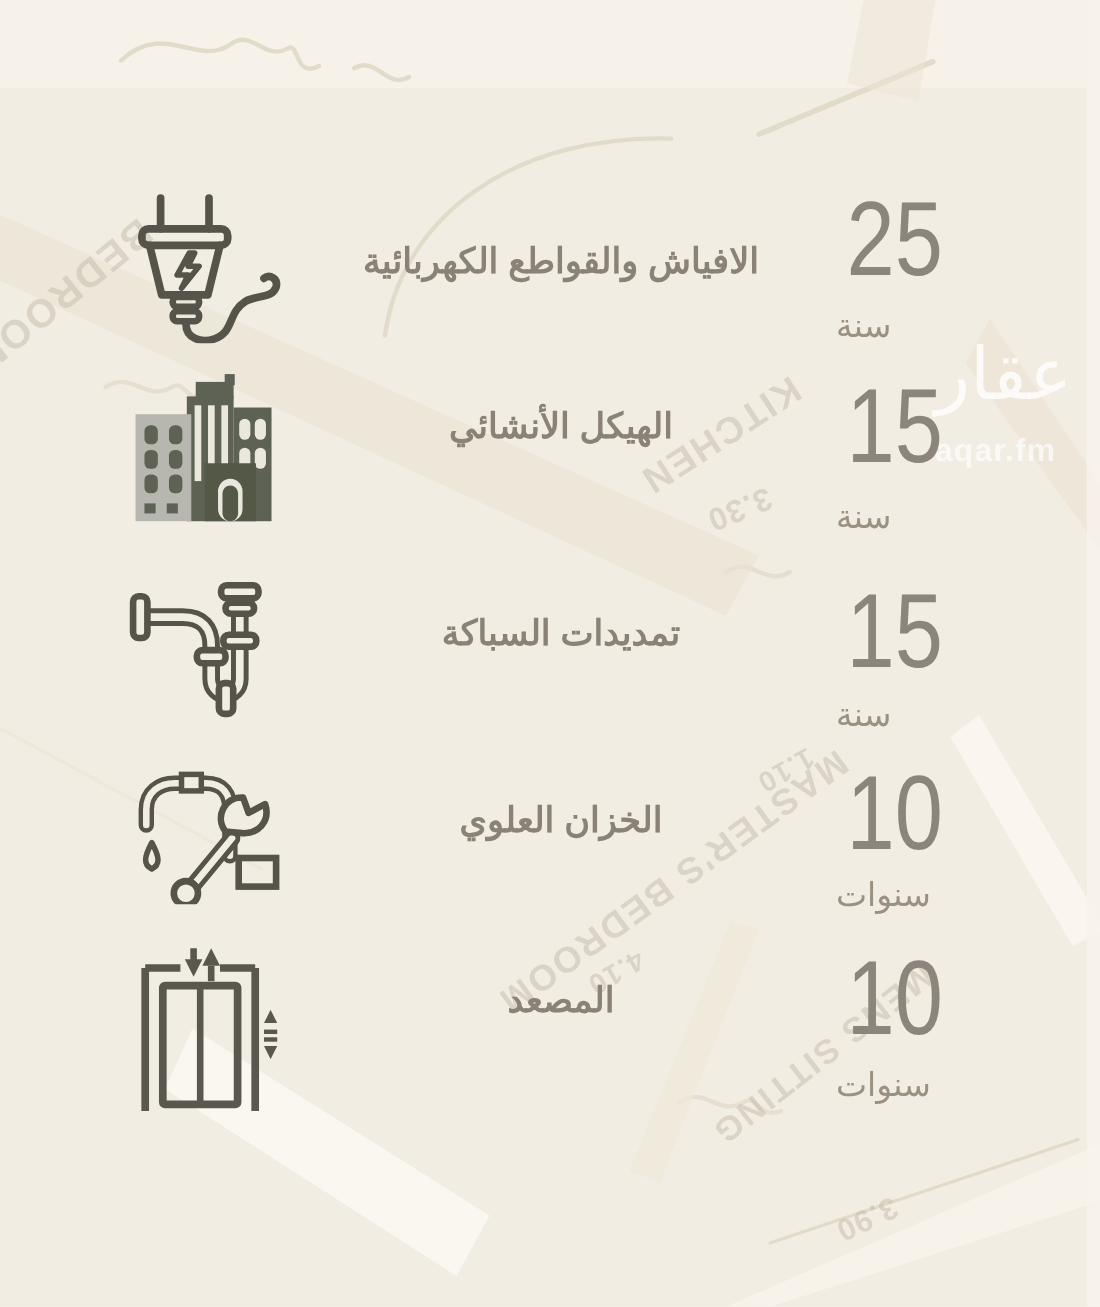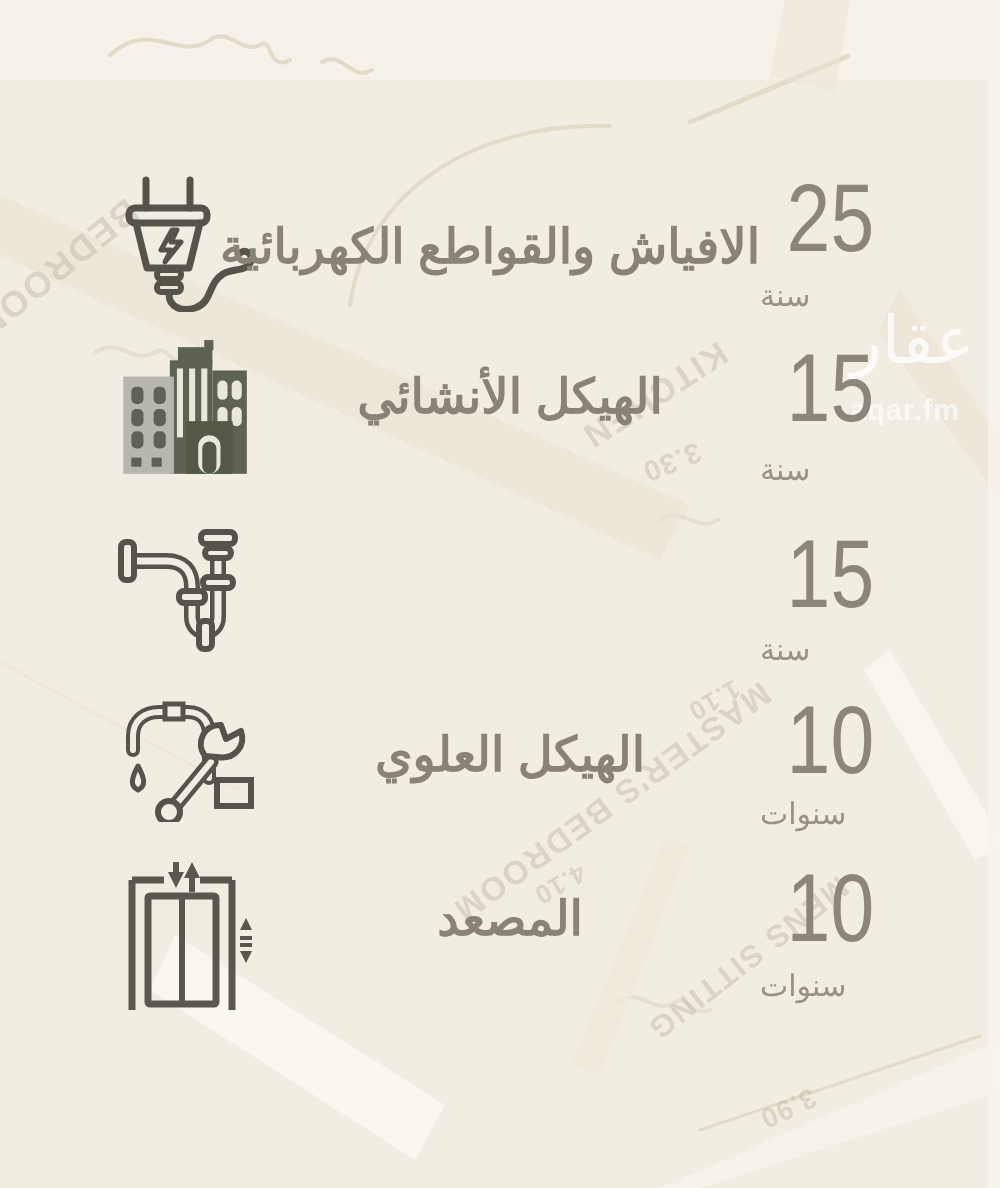"الافياش والقواطع الكهربائية" .label { font-size: 48px -> 32px }
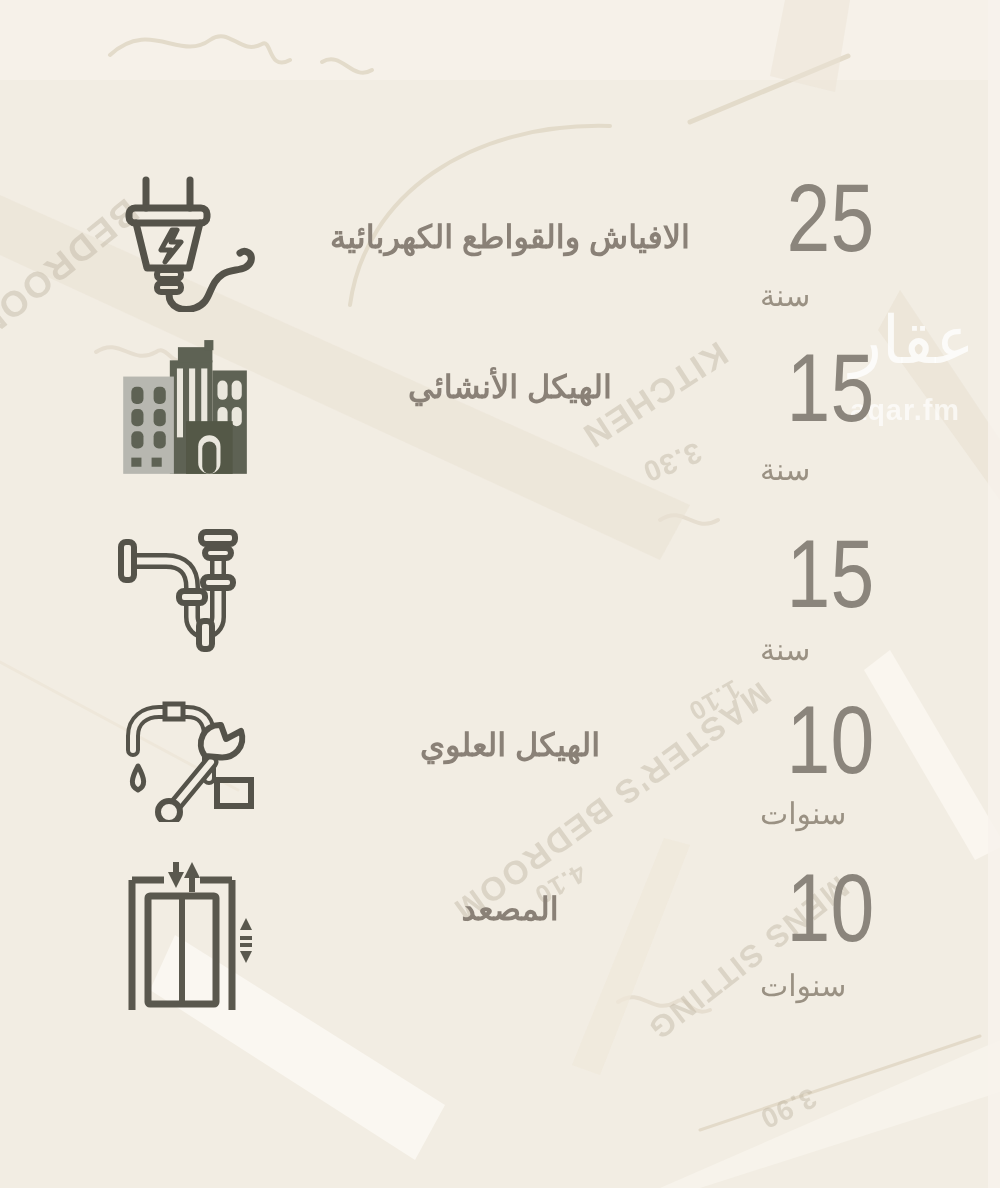"25" .num { text-align: center -> none }
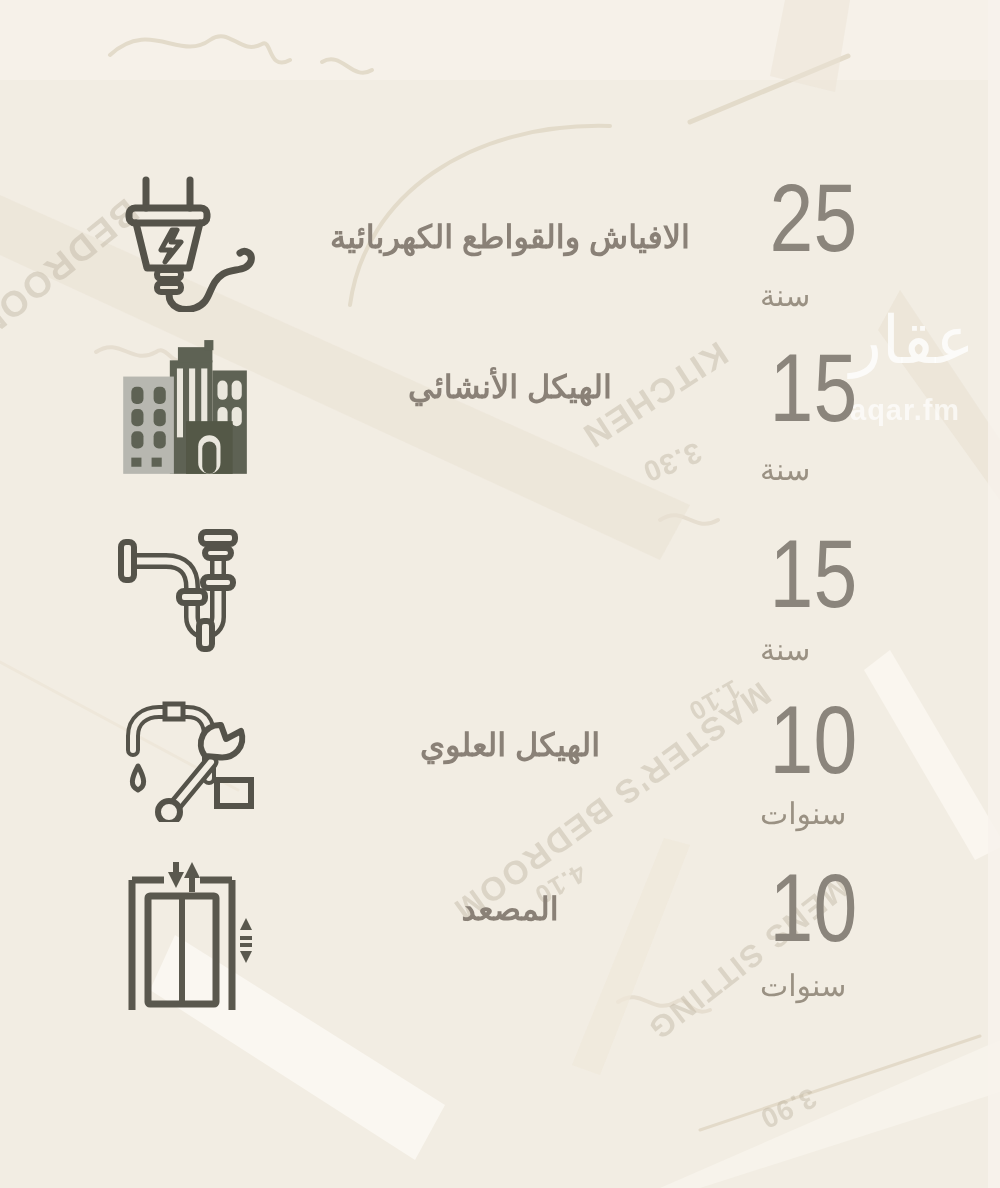"تمديدات السباكة" div.label { html: none -> <div>تمديدات السباكة</div> }
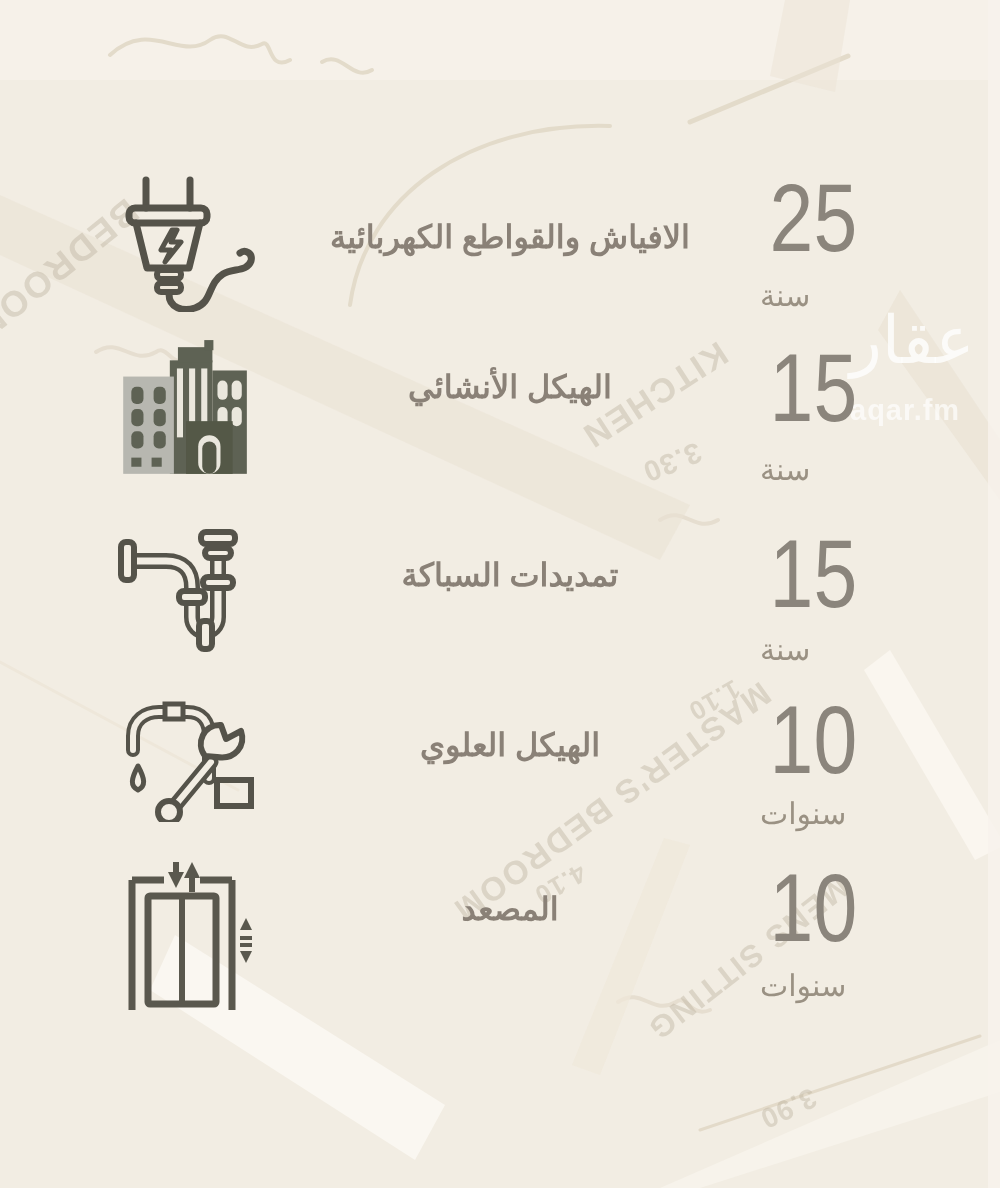"الهيكل العلوي" div.label { text: الهيكل -> الخزان }
